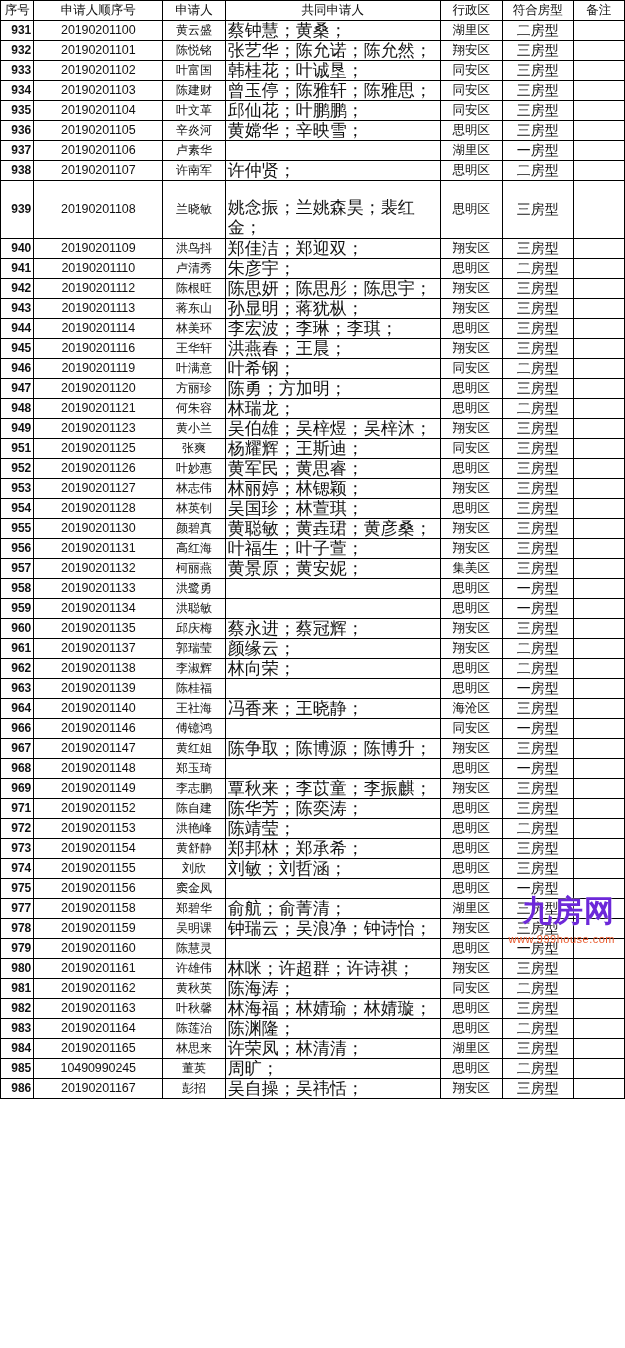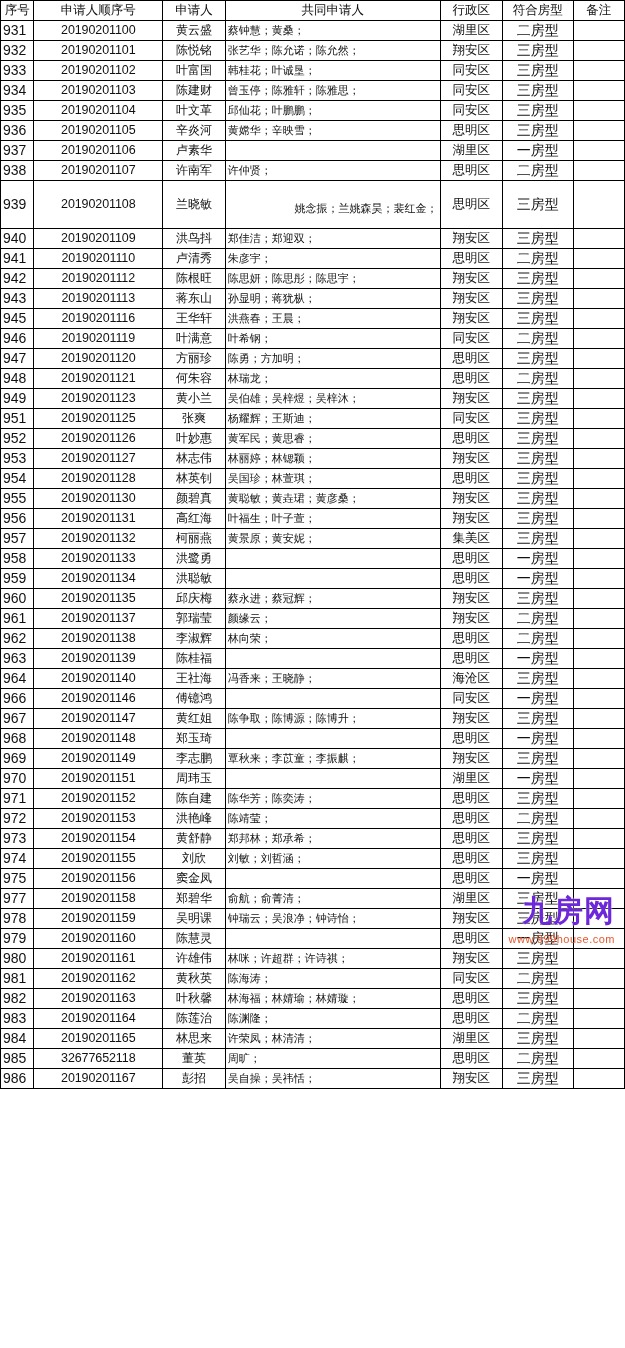"931" td.seq { font-size: 14px -> 12px; font-weight: none -> bold; text-align: left -> right }
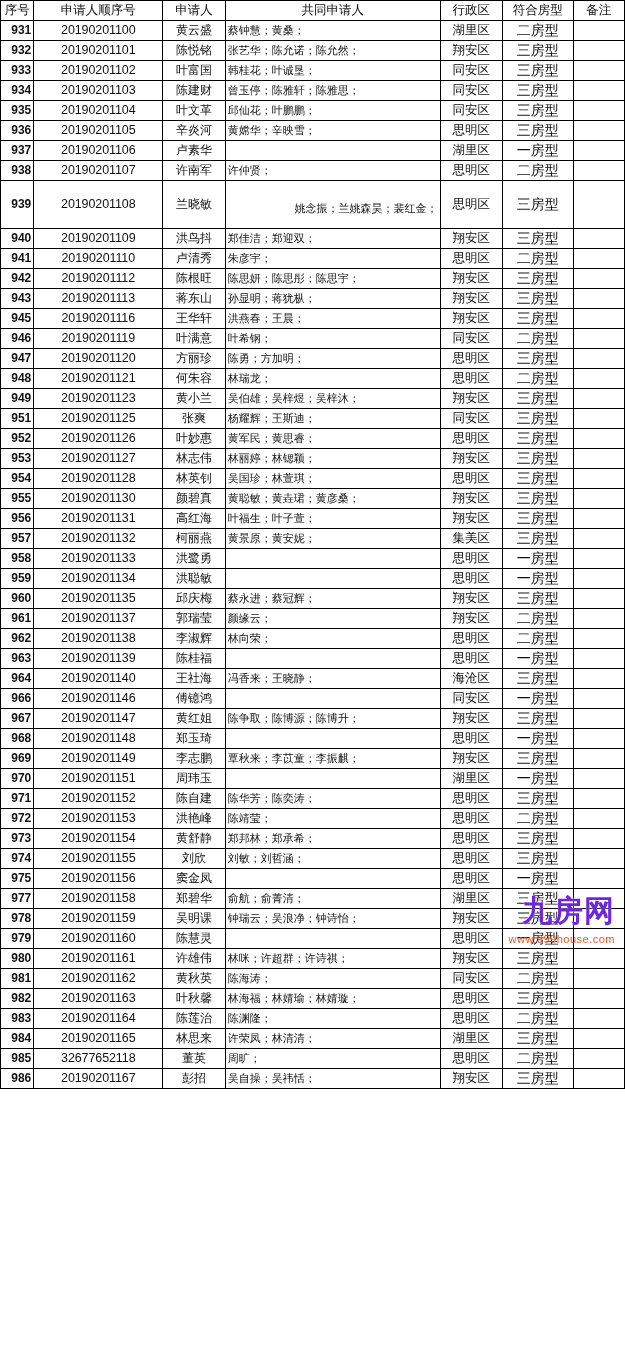"蔡钟慧；黄桑；" td.co { font-size: 11px -> 17px }
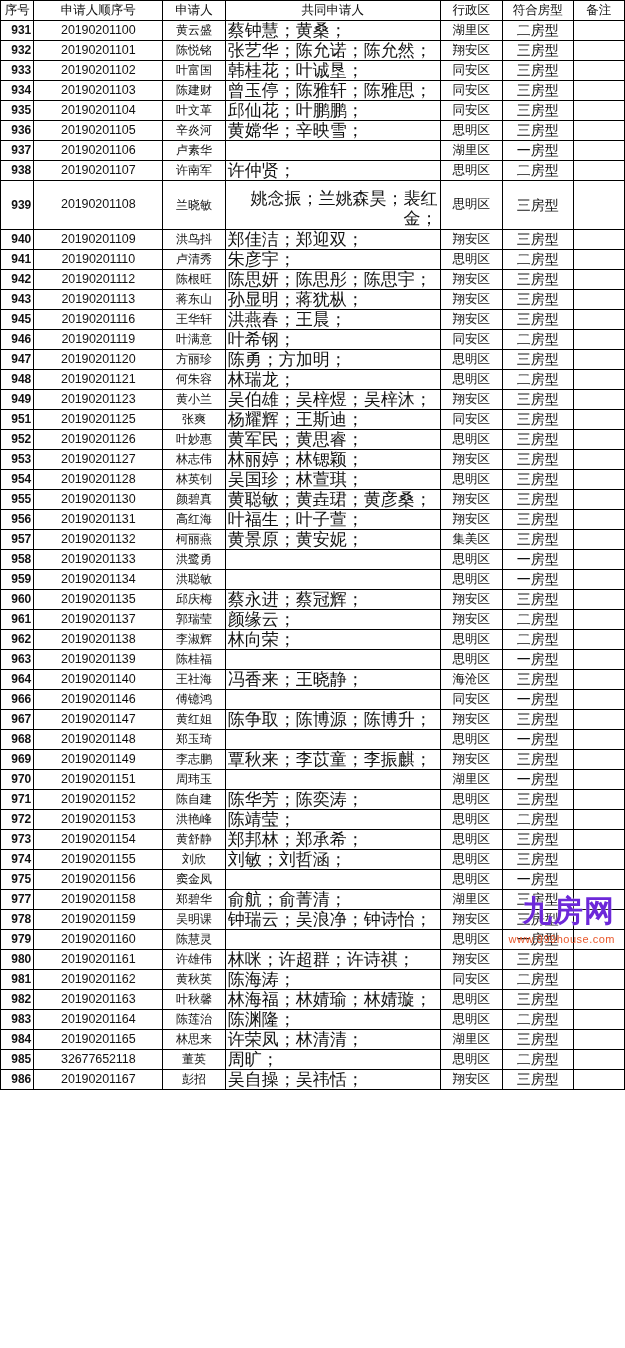"姚念振；兰姚森昊；裴红金；" td.co.two-line { padding-top: 8px -> 17px; text-align: right -> none }
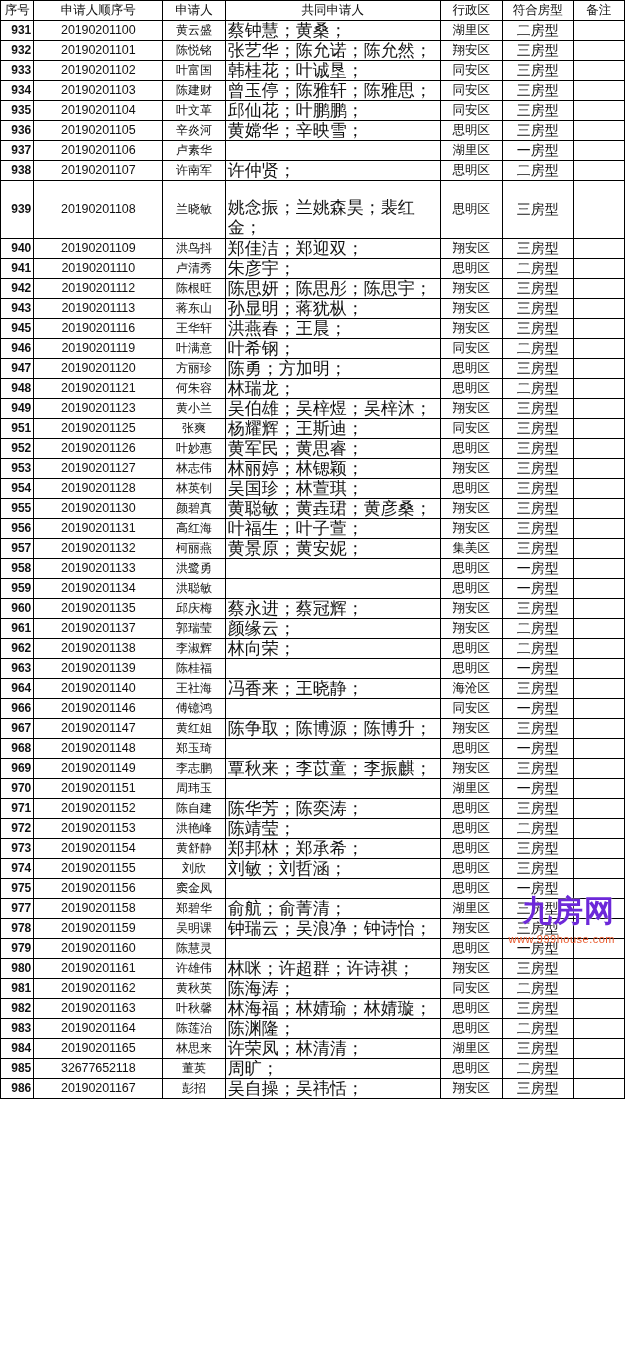"944" tr { html: none -> <tr> <td>944</td> <td>20190201114</td> <td>林美环</td> <td>李宏波；李琳；李琪；</td> <td>思明区</td> <td>三房型</td> <td></td> </tr> }
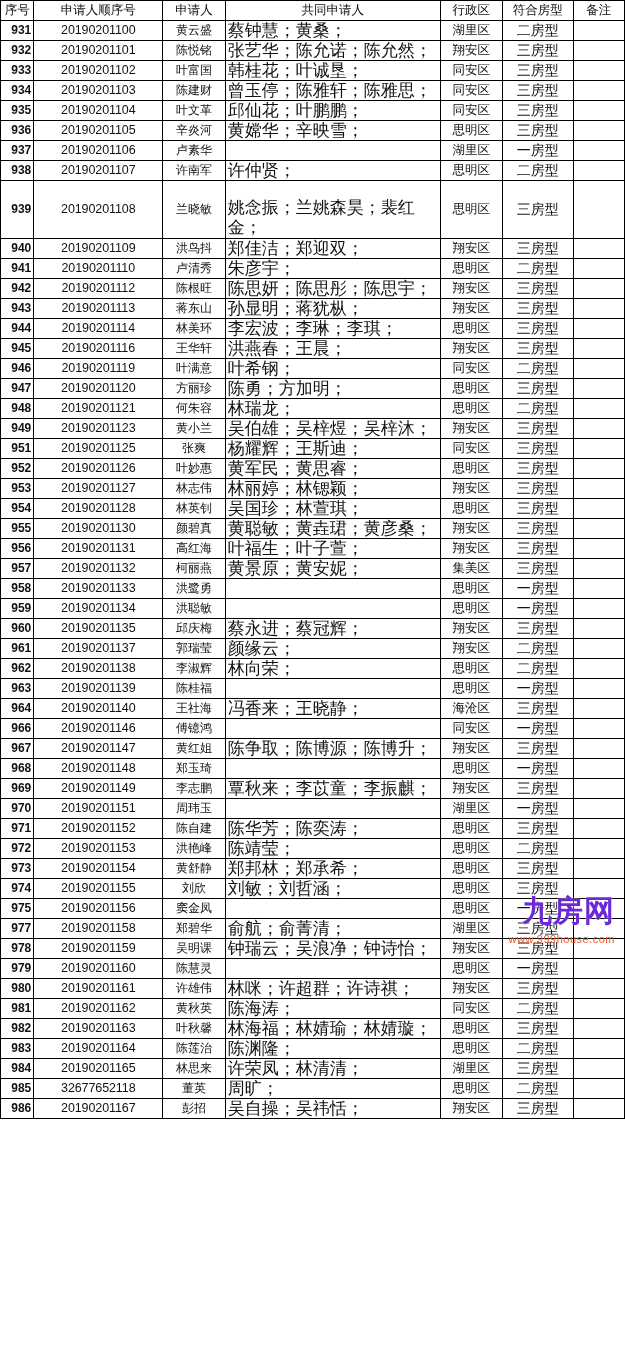"970" tr { html: <tr> <td>970</td> <td>20190201151</td> <td>周玮玉</td> <td></td> <td>湖里区</td> <td>一房型</td> <td></td> </tr> -> none }
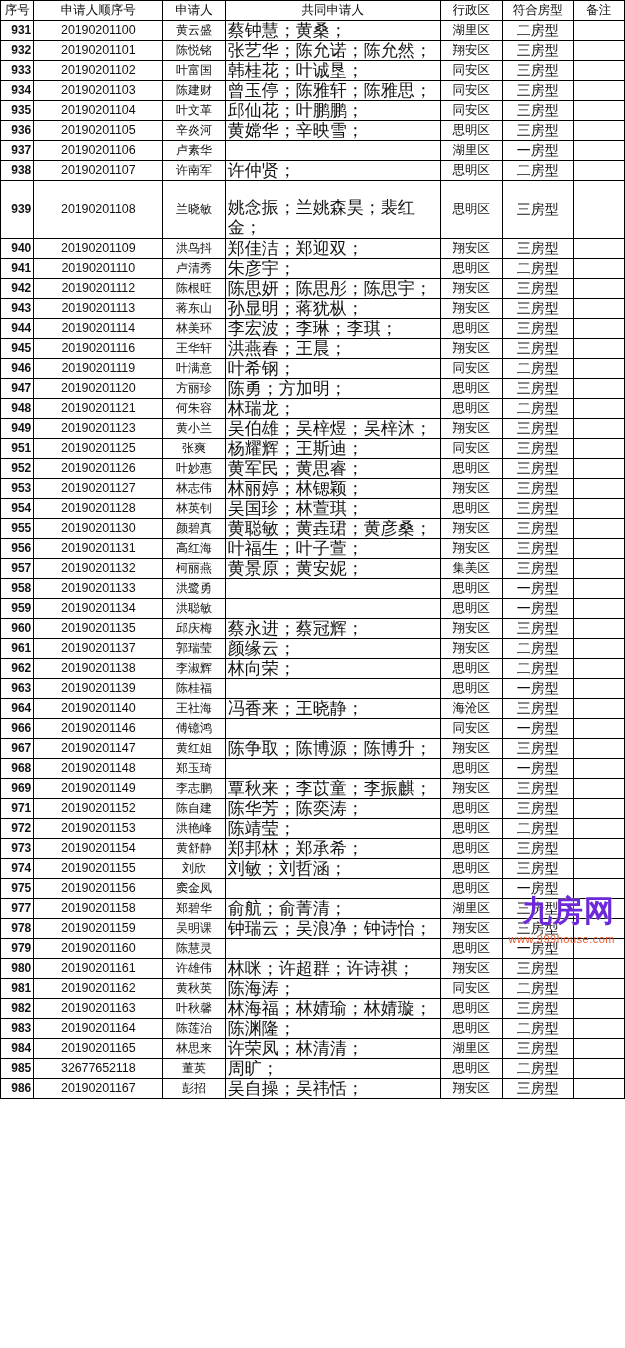"32677652118" td.no { text: 32677652118 -> 10490990245 }
